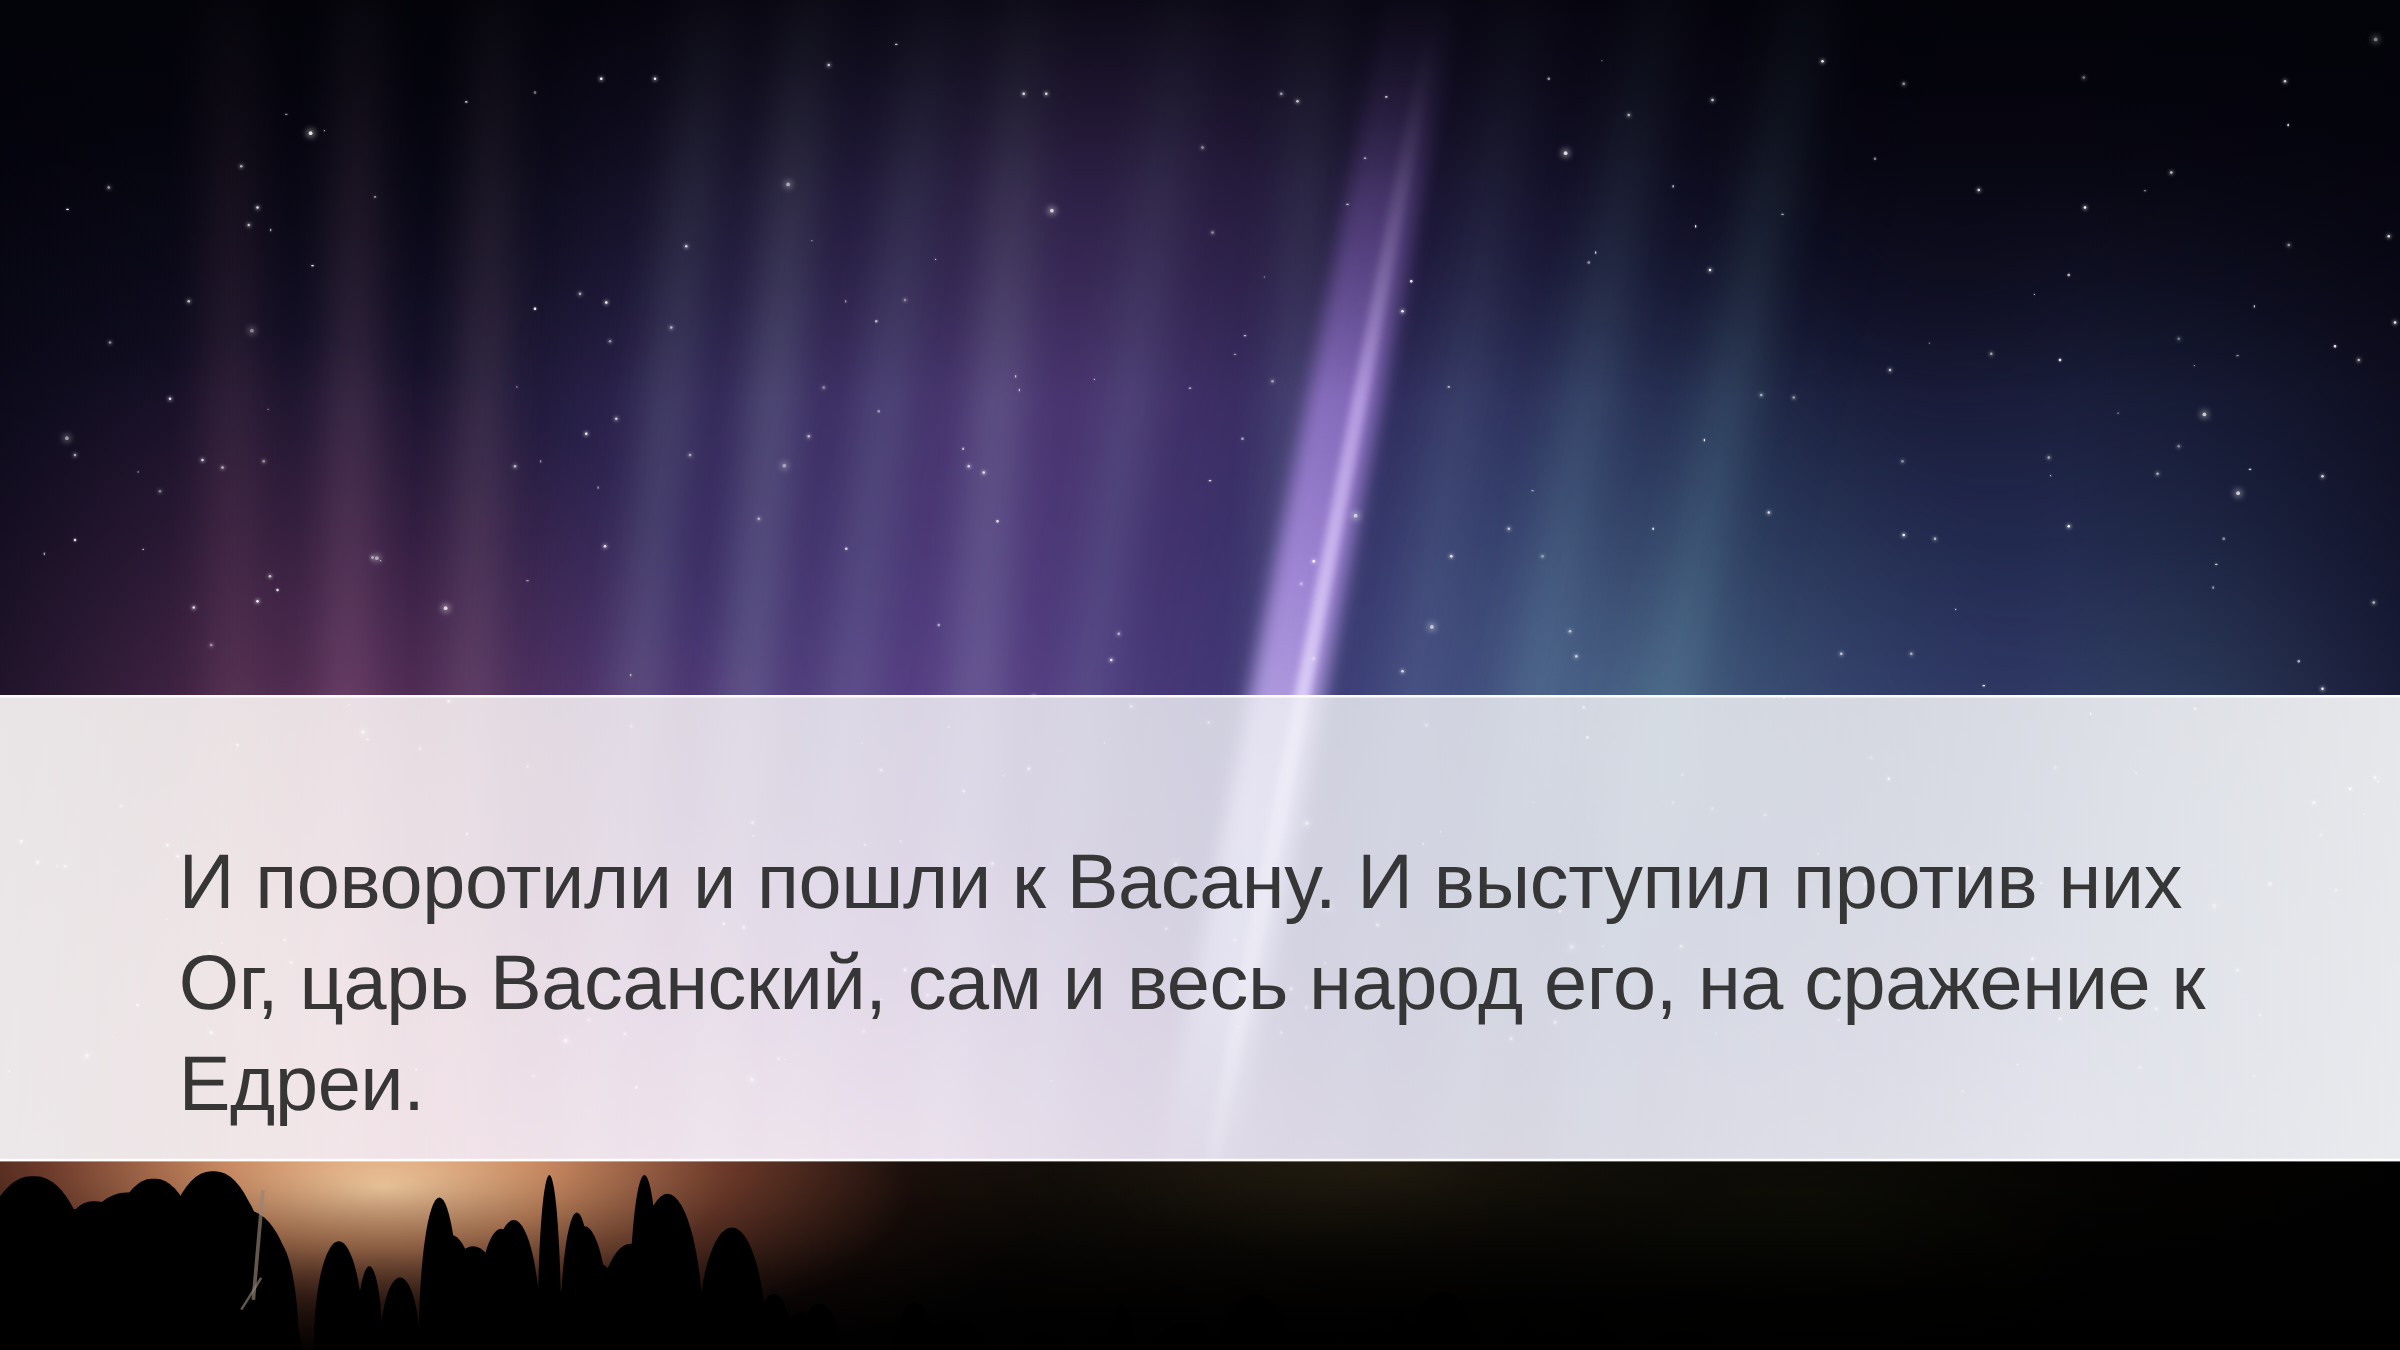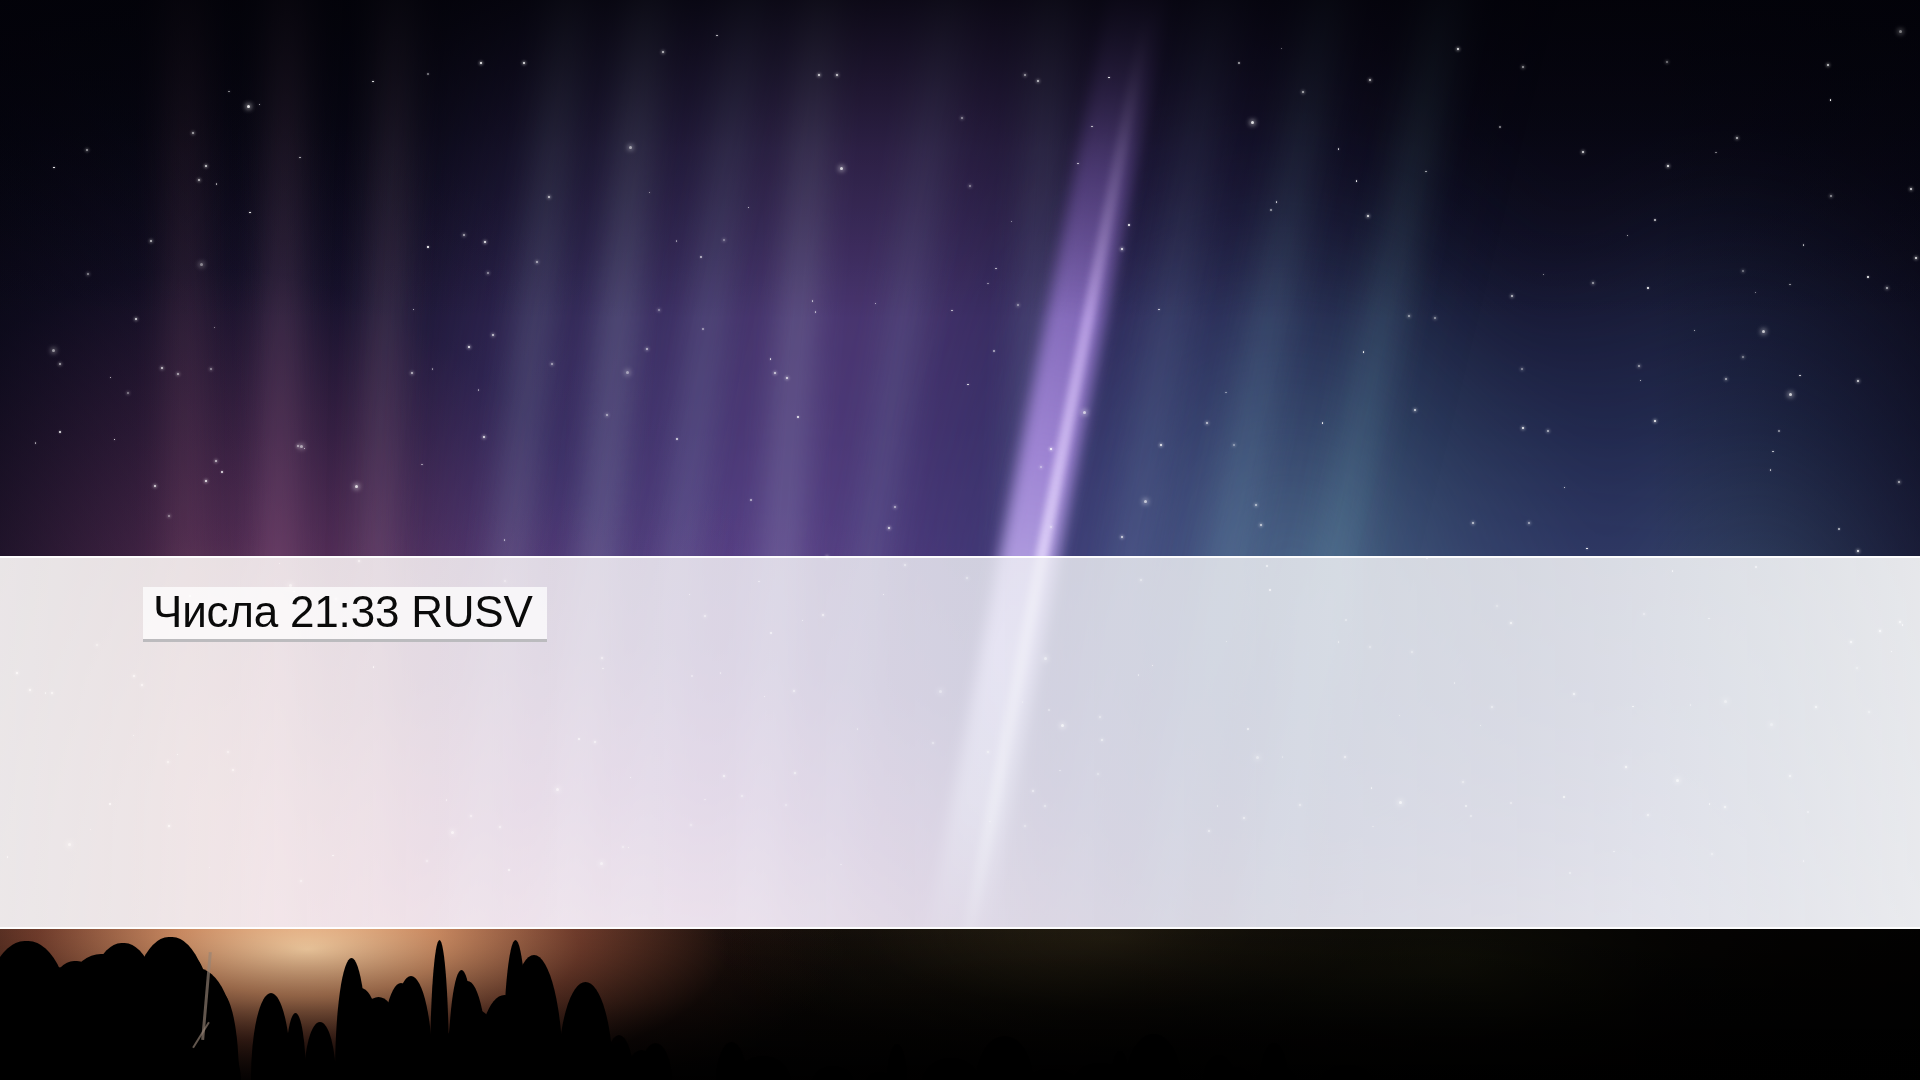"Числа 21:33 RUSV" div.ref-wrap { html: <div> <span> <span>Числа 21:33 RUSV</span> </span> </div> -> none }
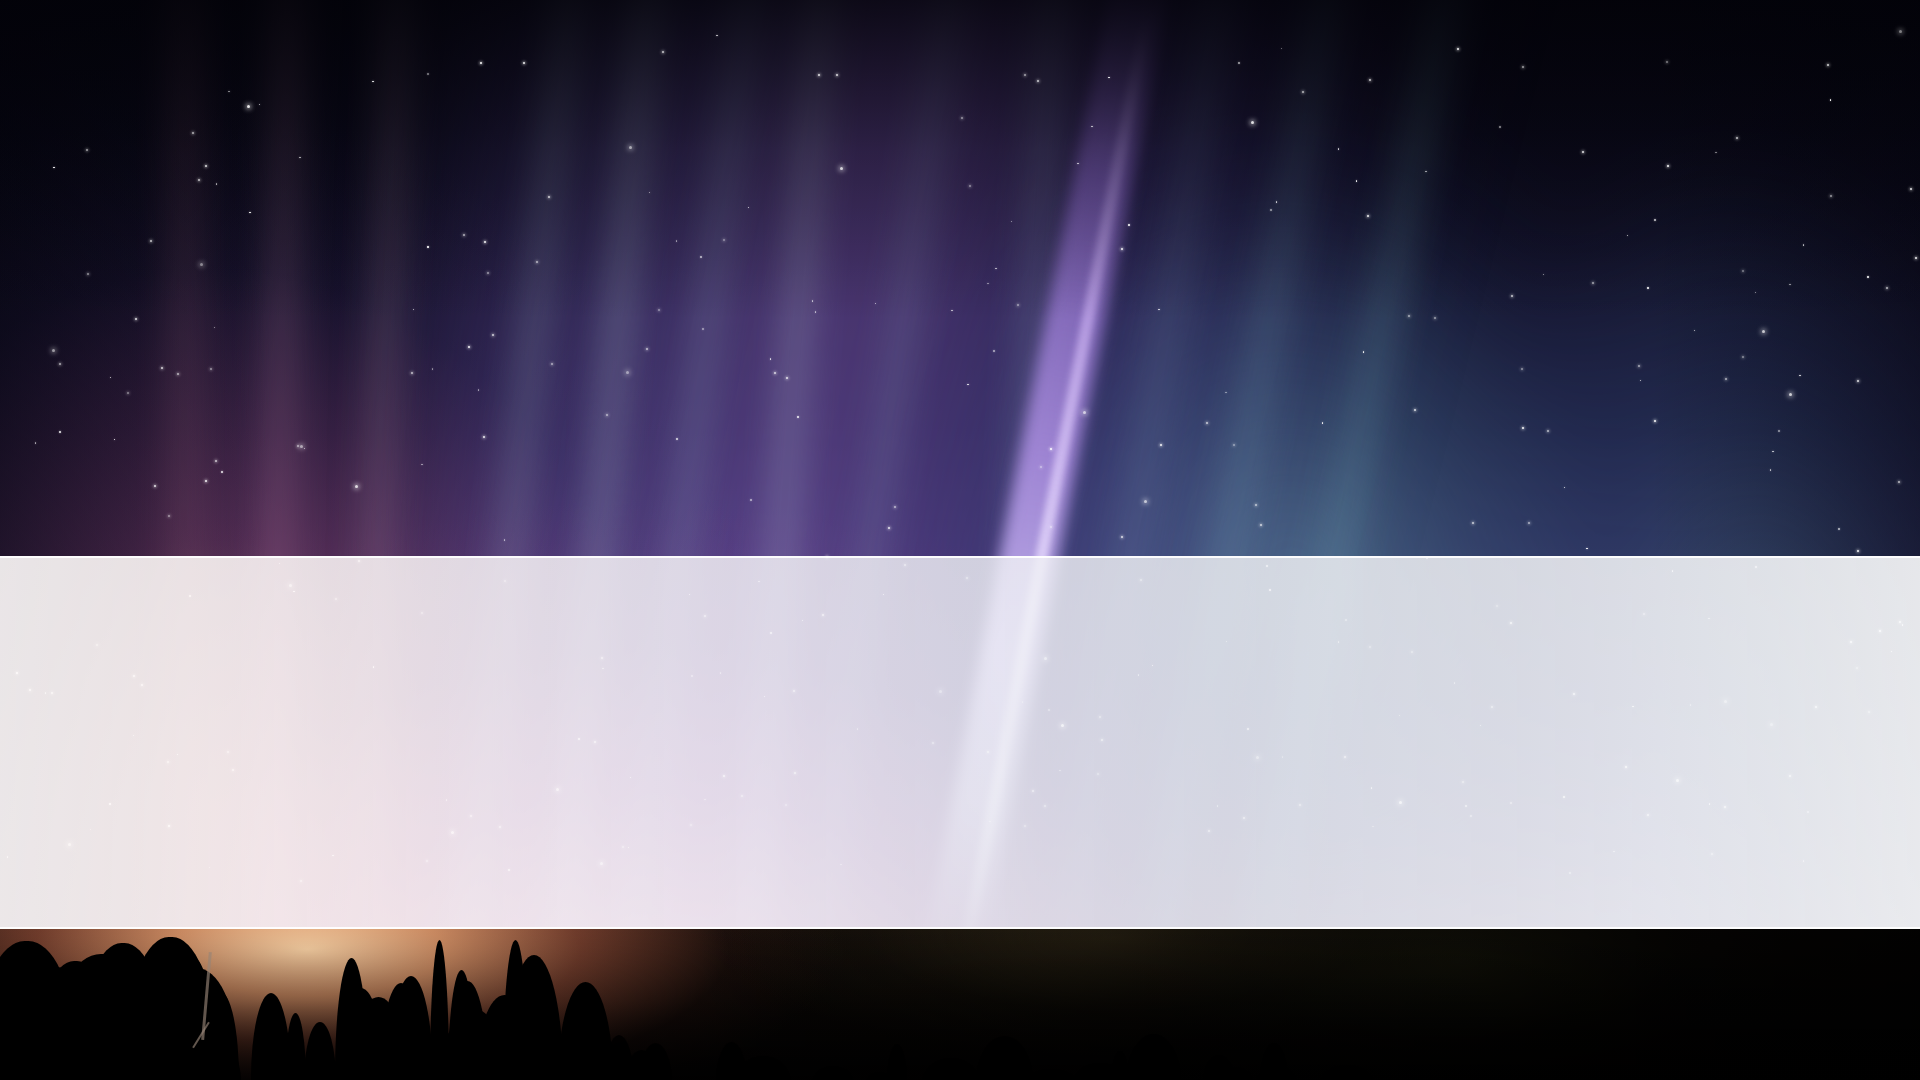"И поворотили и пошли к" div.verse-body { html: none -> <div>И поворотили и пошли к Васану. И выступил против них Ог, царь Васанский, сам и весь народ его, на сражение к Едреи.</div> }
